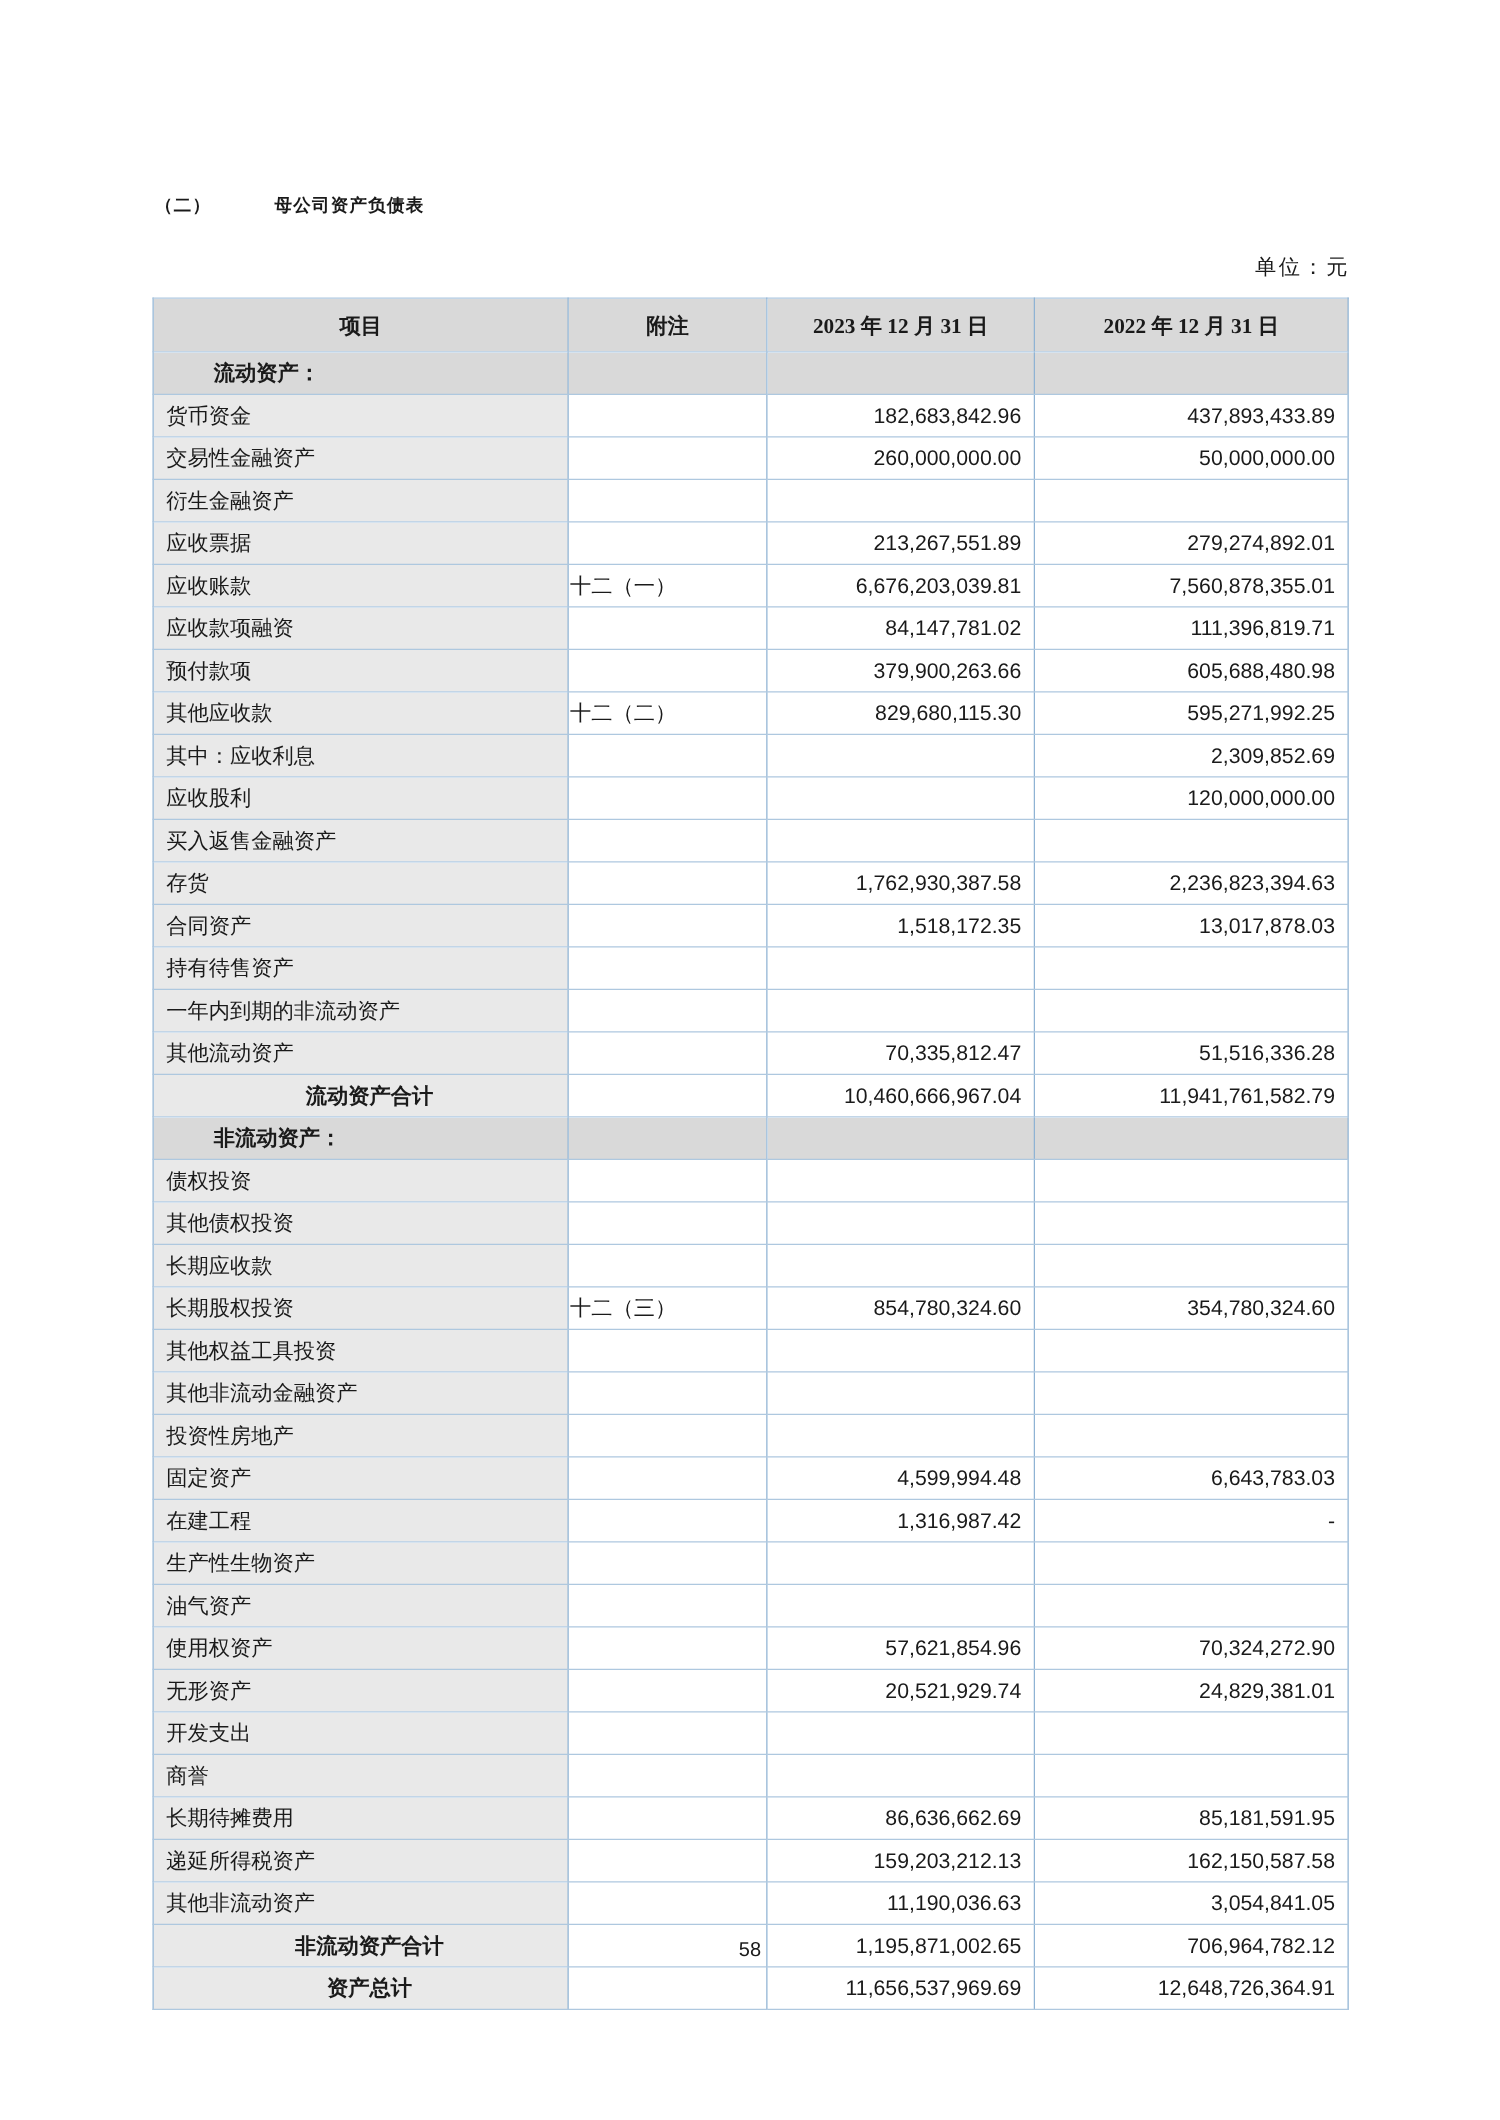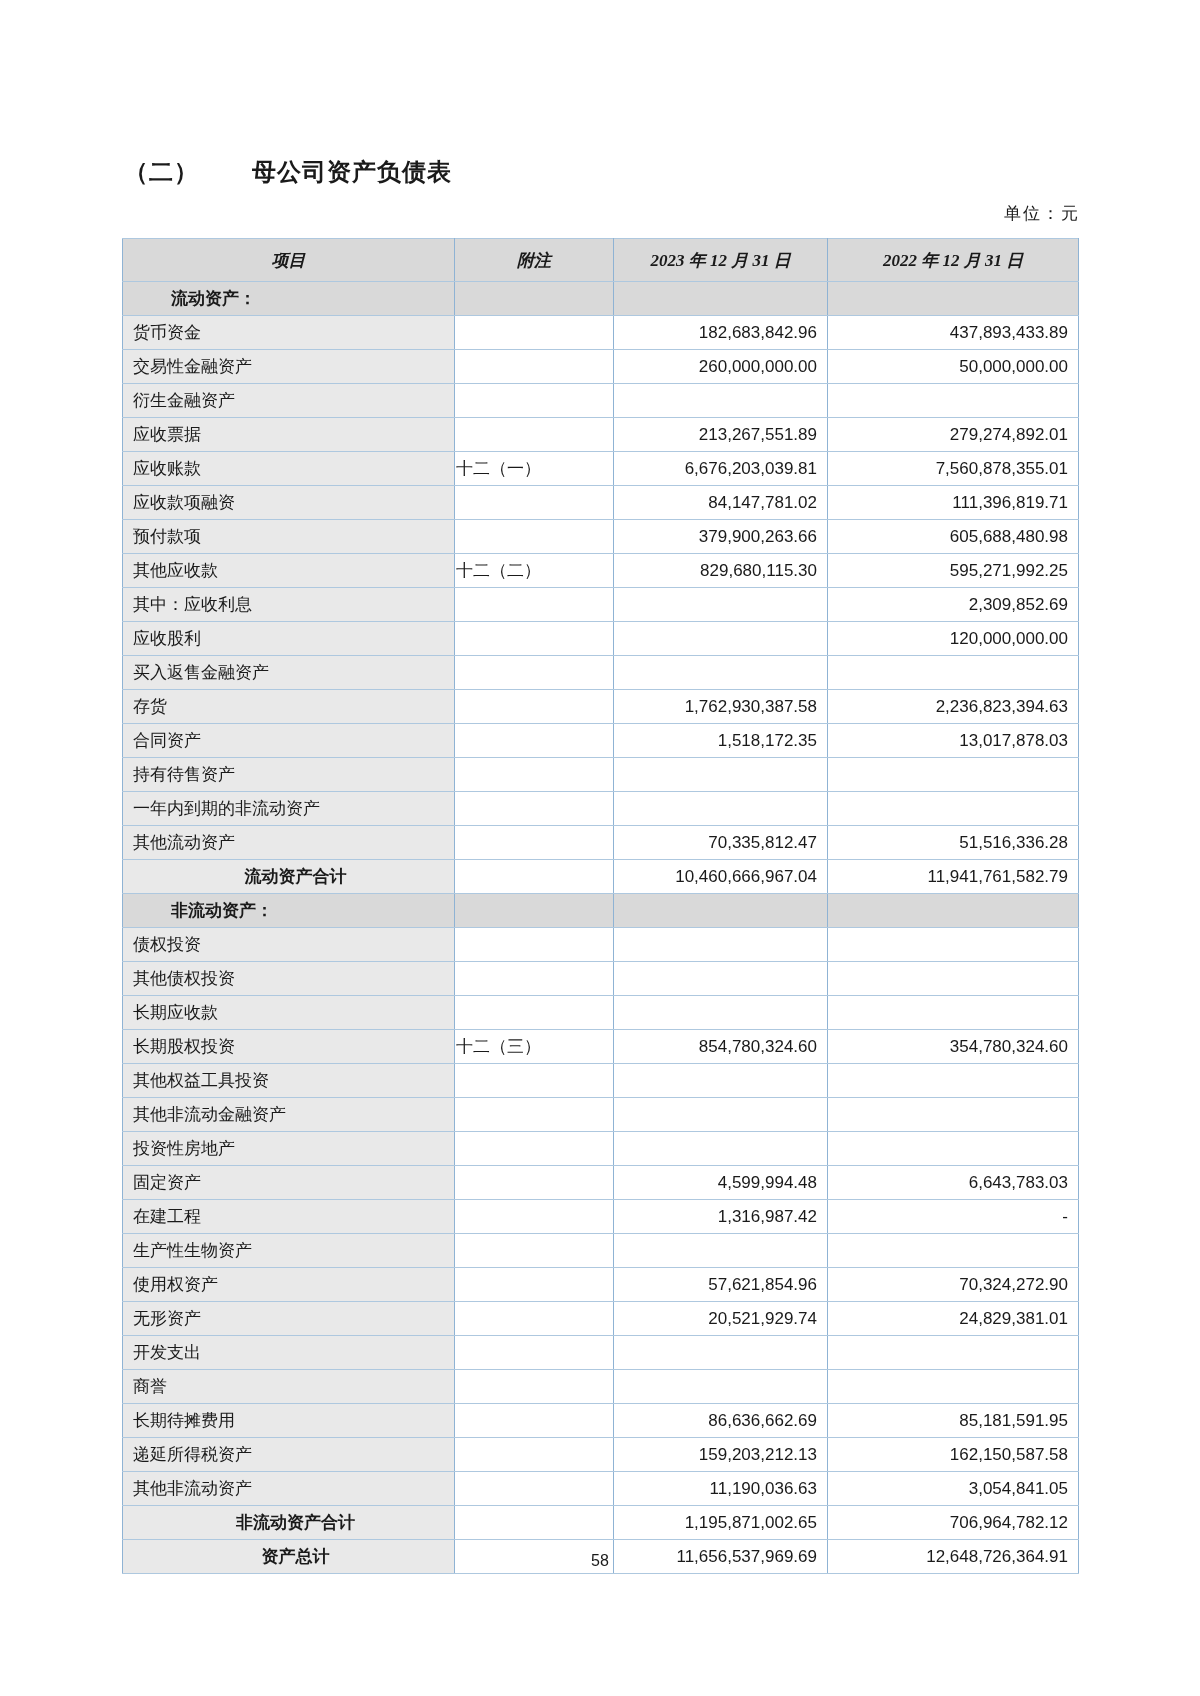"（二） 母公司资产负债表" .title-line { font-size: 24px -> 14px }
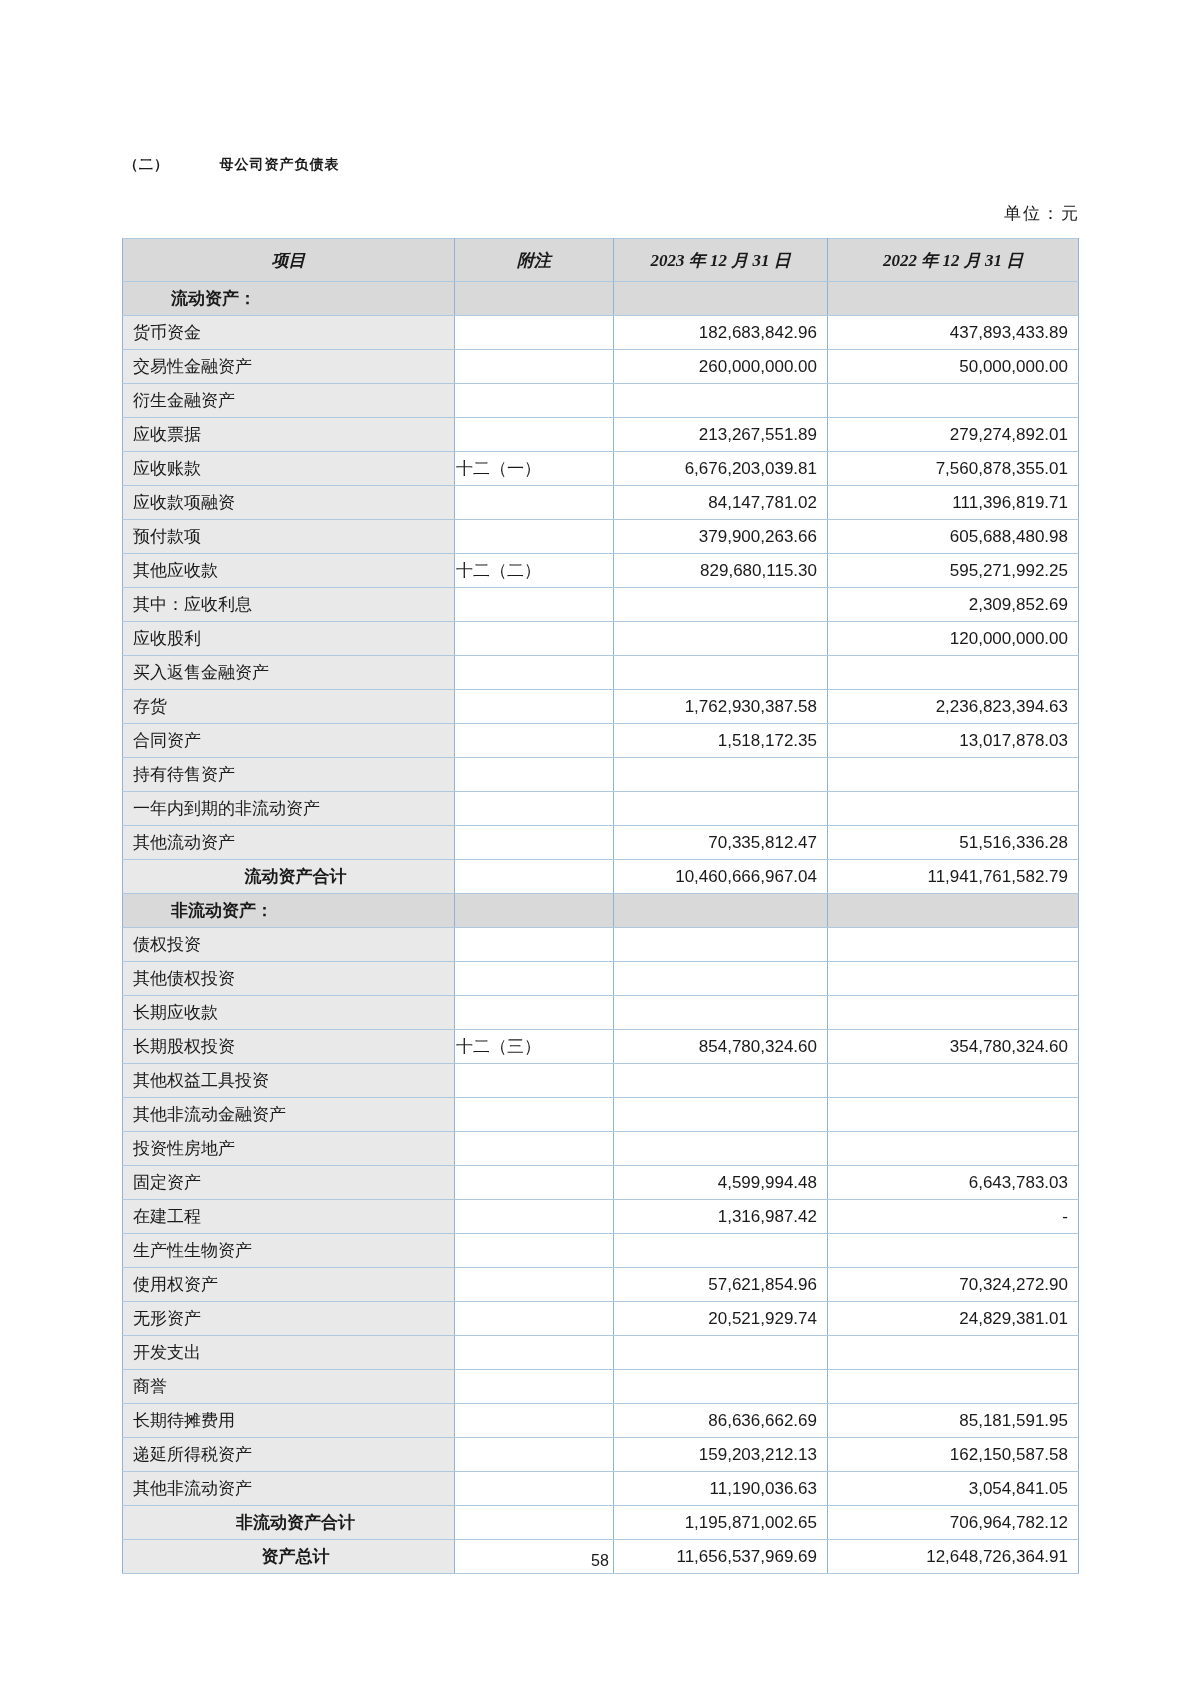"项目" table.balance-sheet thead th { font-style: italic -> none }
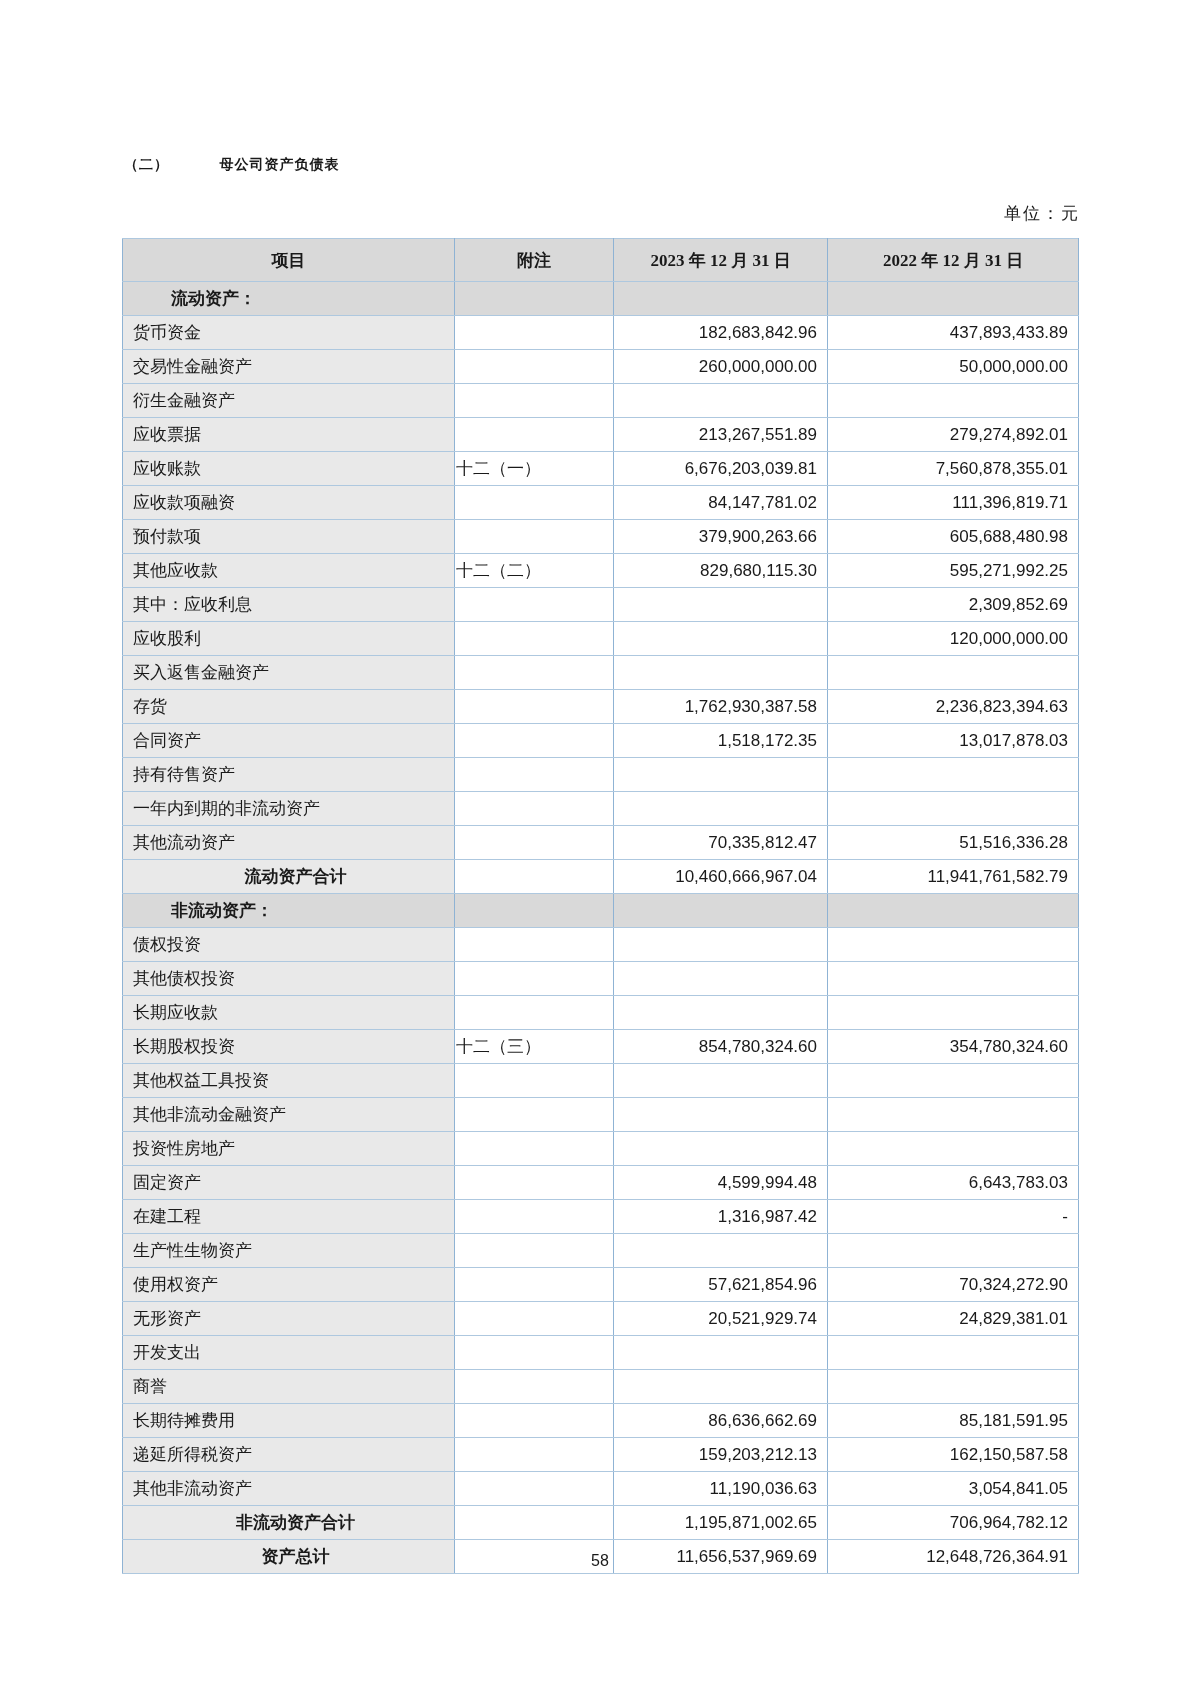"油气资产" tr.item { html: none -> <tr> <td>油气资产</td> <td></td> <td></td> <td></td> </tr> }
